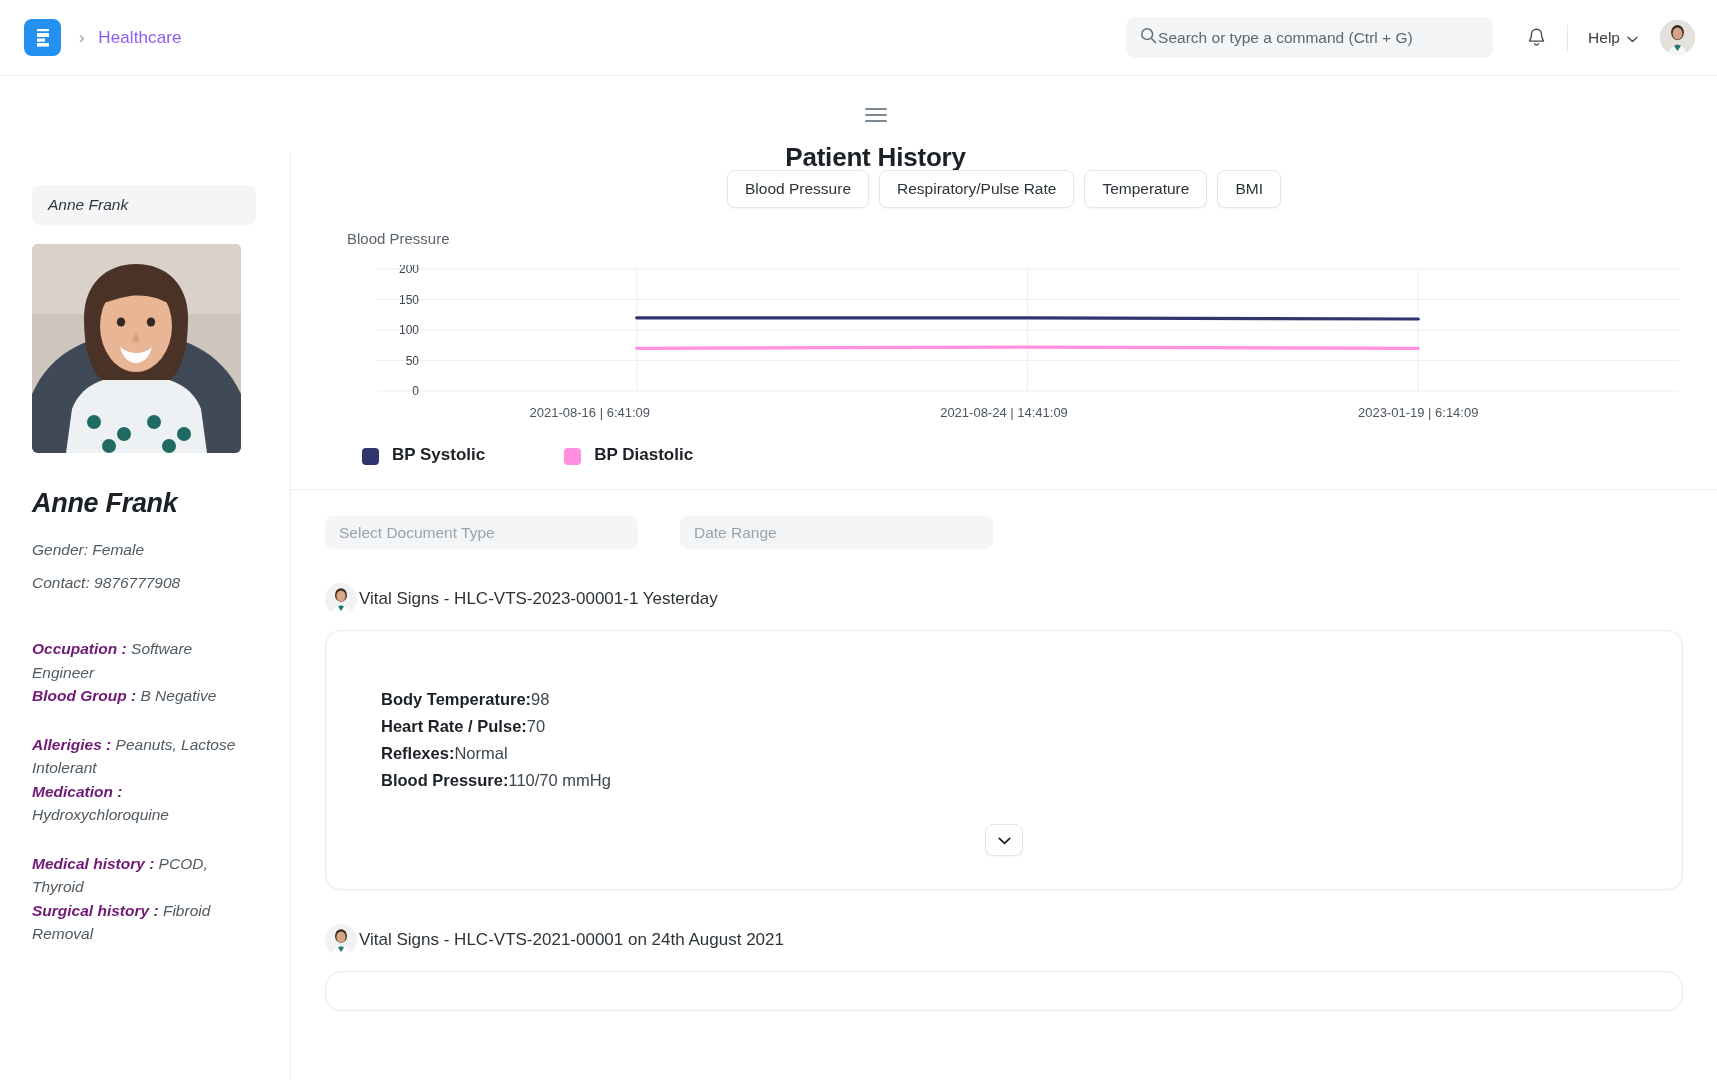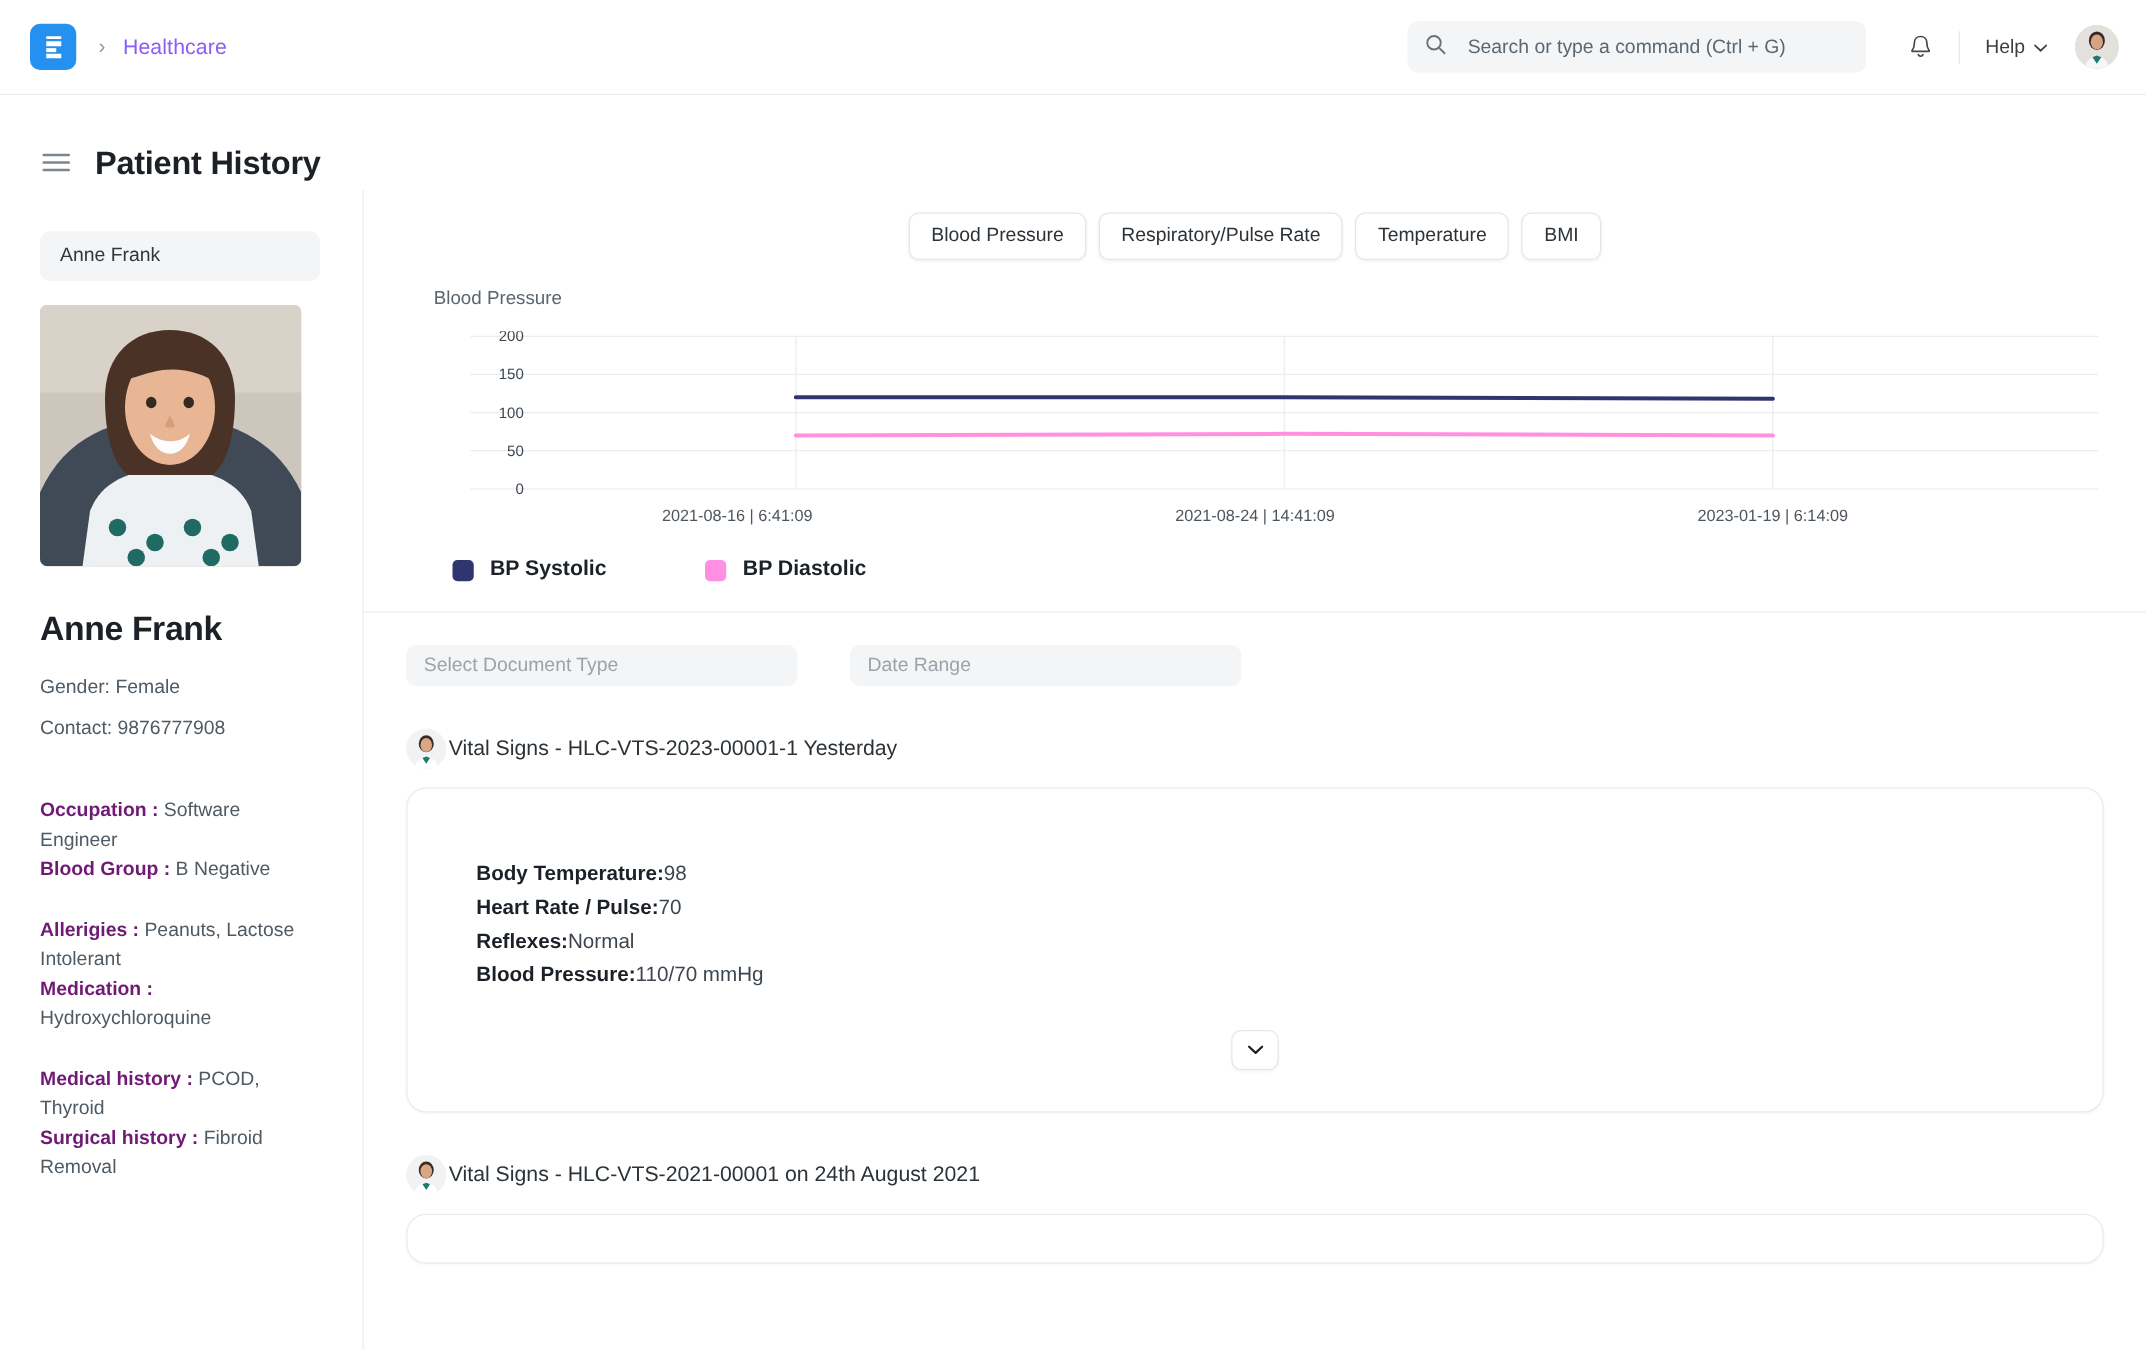"Search or type a command" .search-wrap { gap: 17px -> 1px }
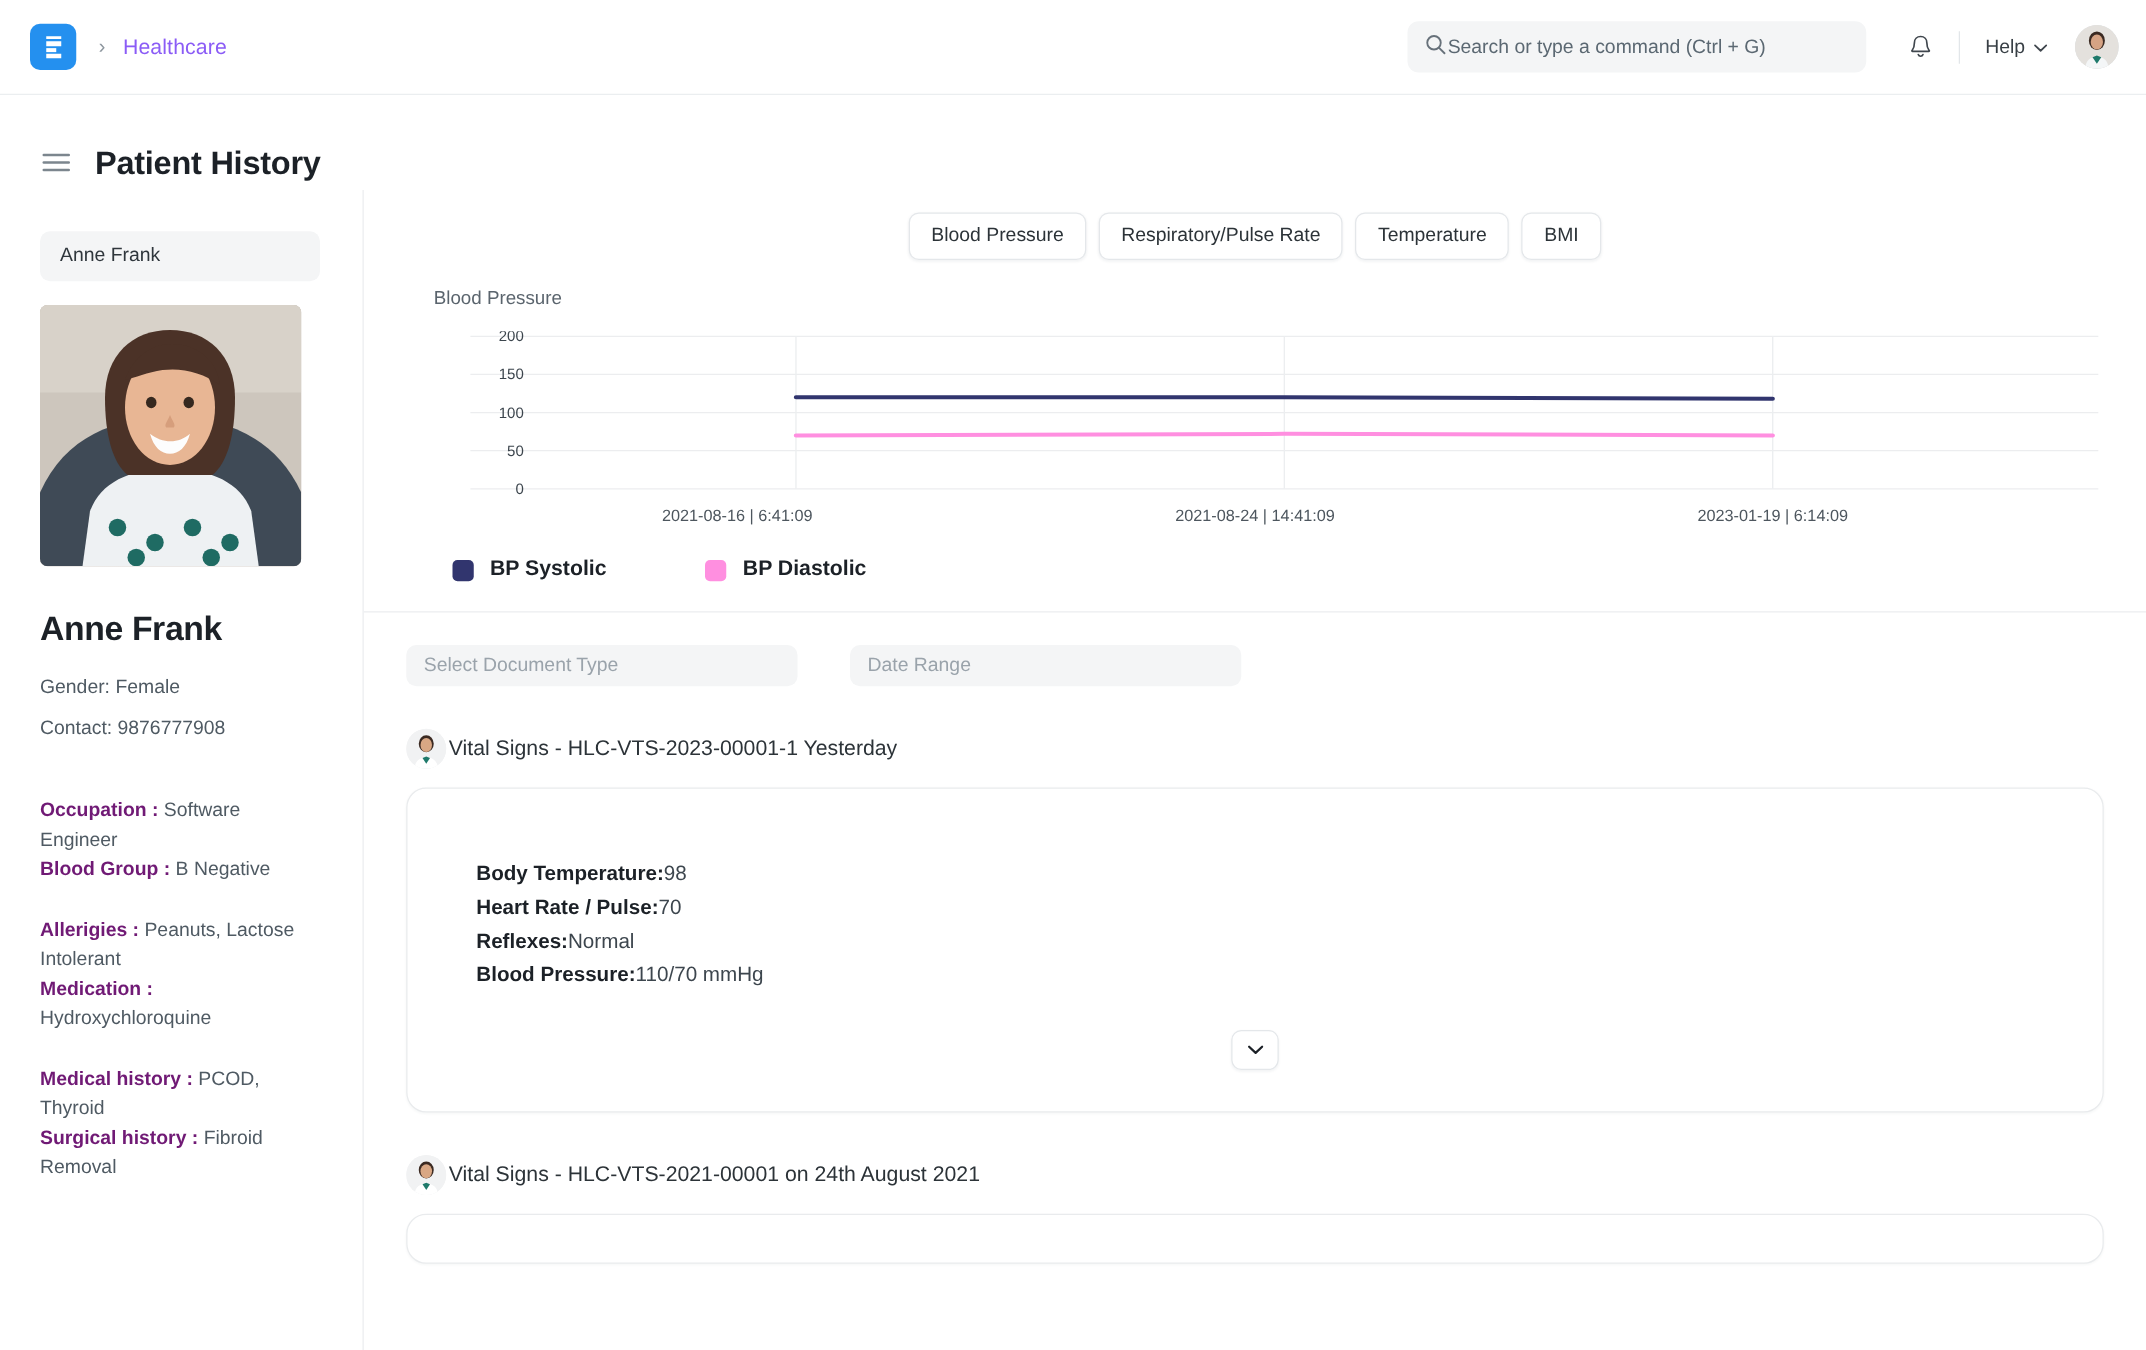"Patient History" .page-head { flex-direction: none -> column }
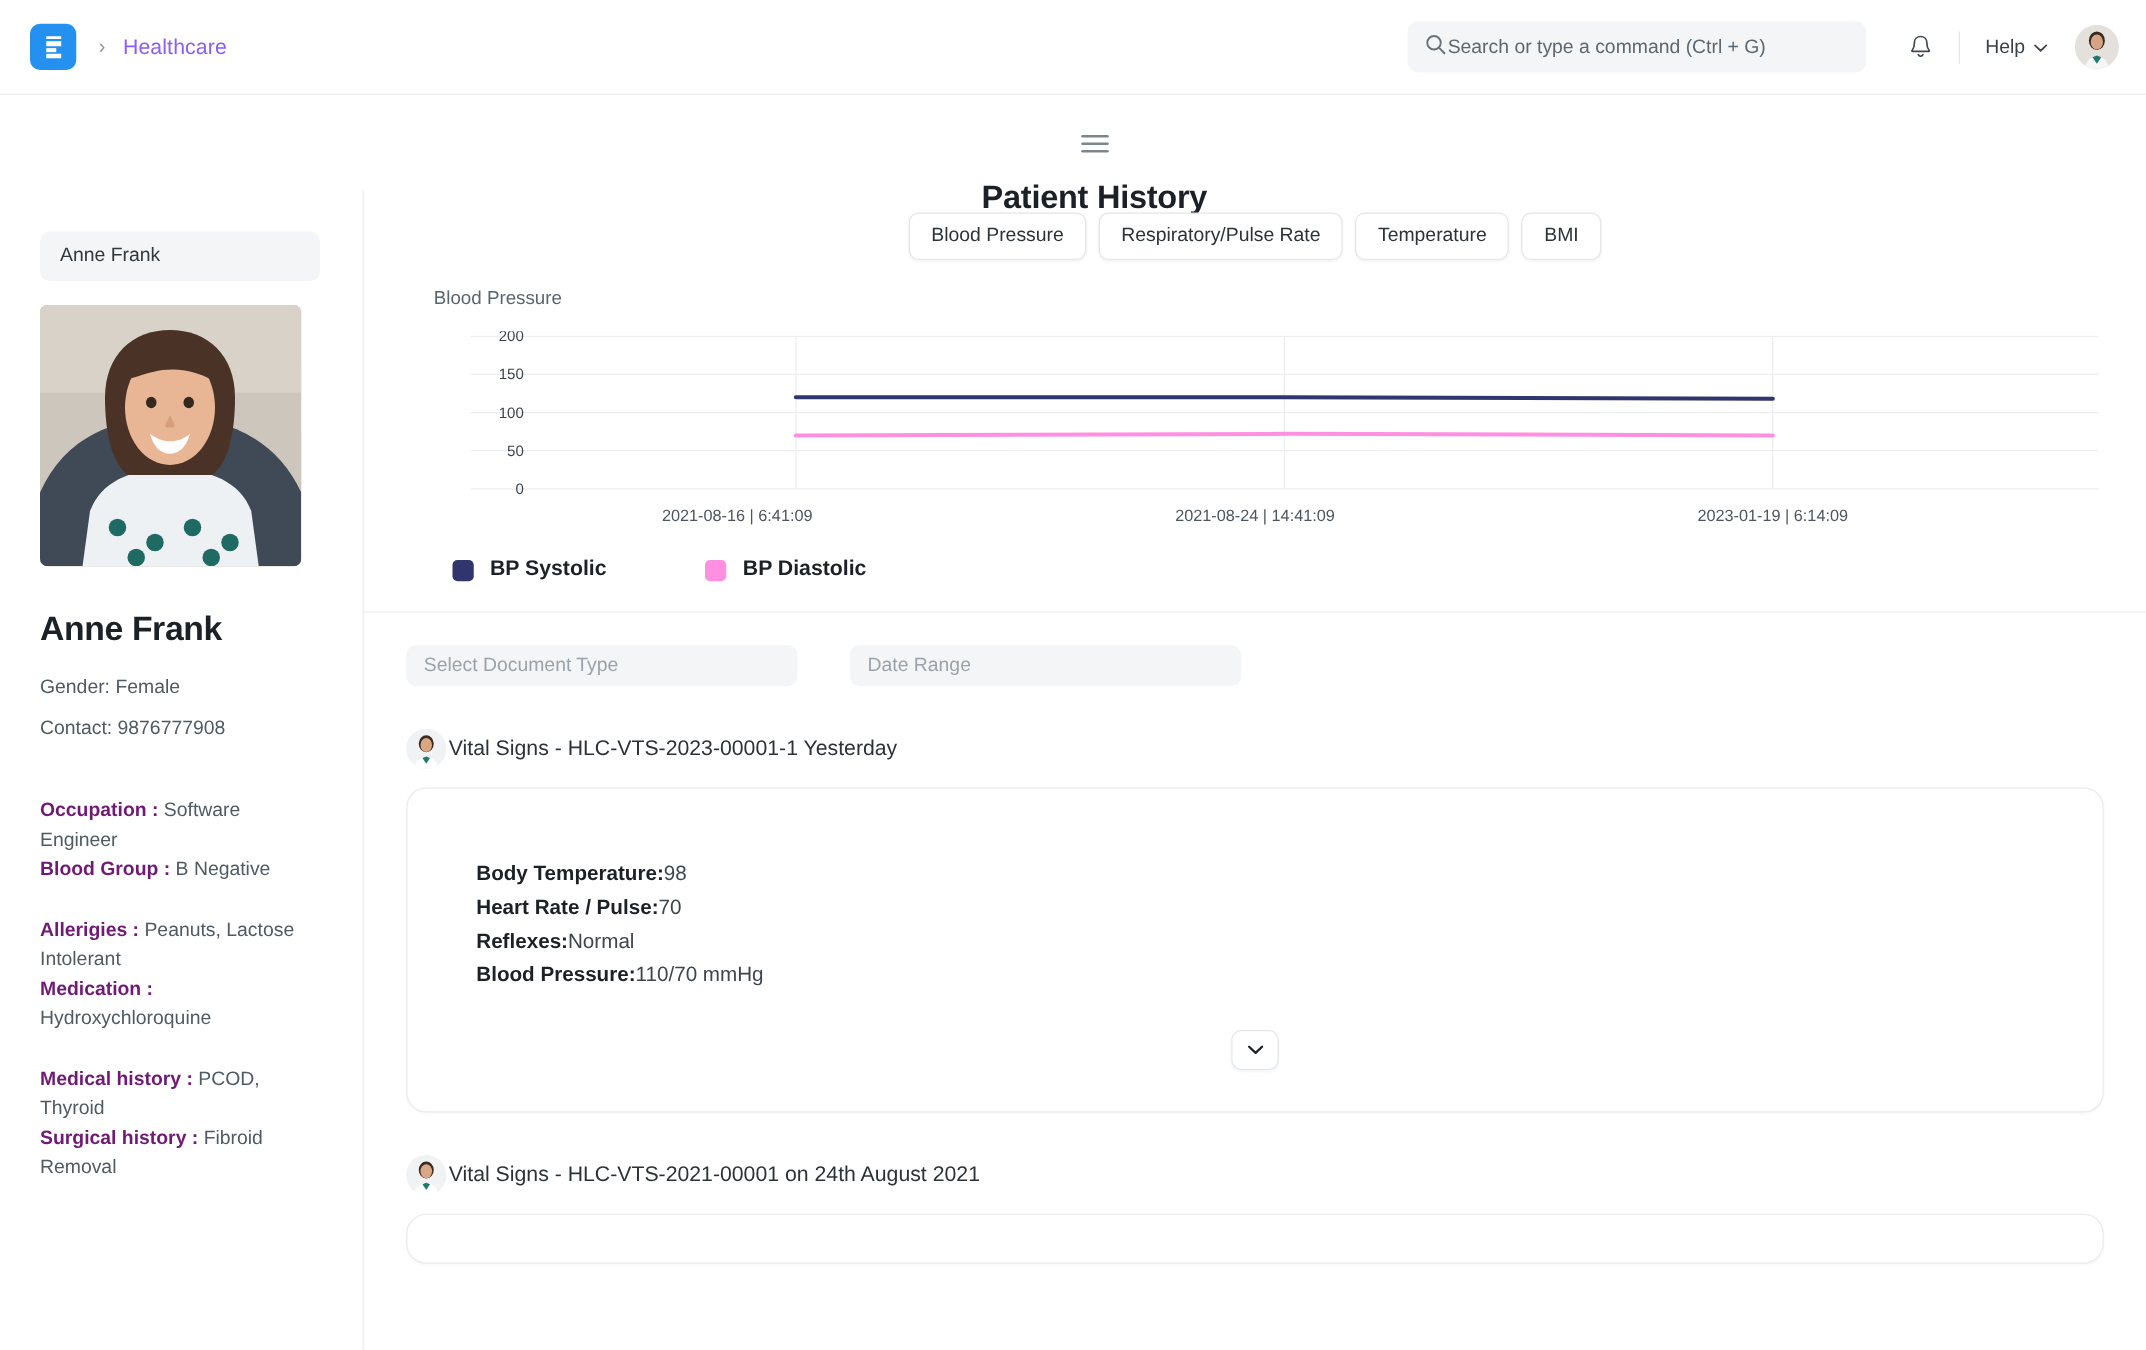"Anne Frank" .sidebar { font-style: none -> italic }
